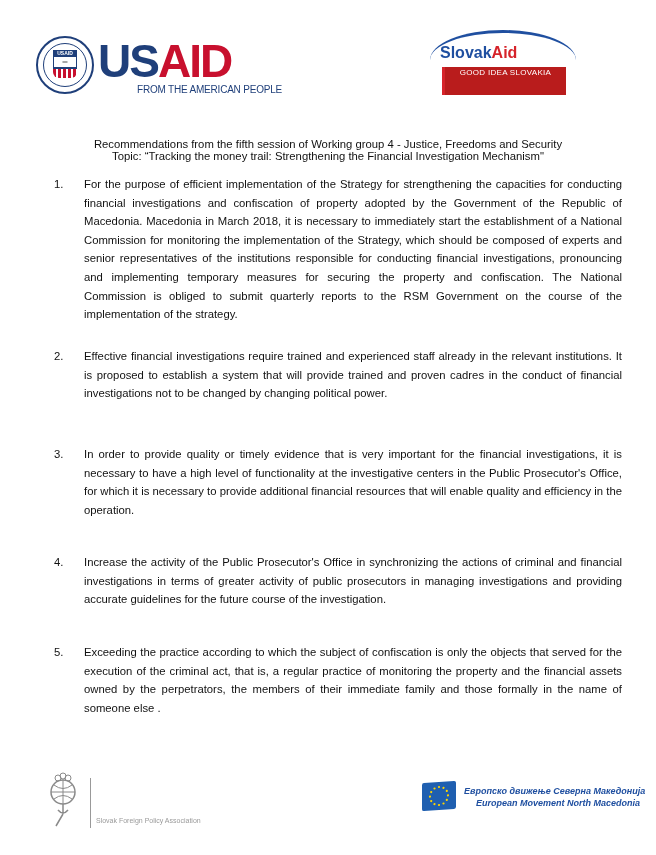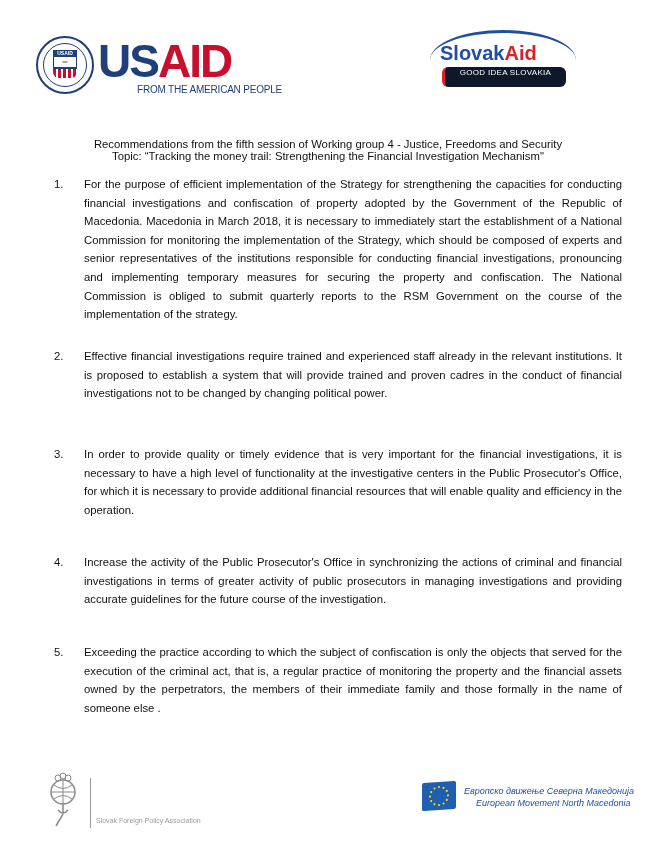"SlovakAid" .slovakaid .word { font-size: 20px -> 16px }
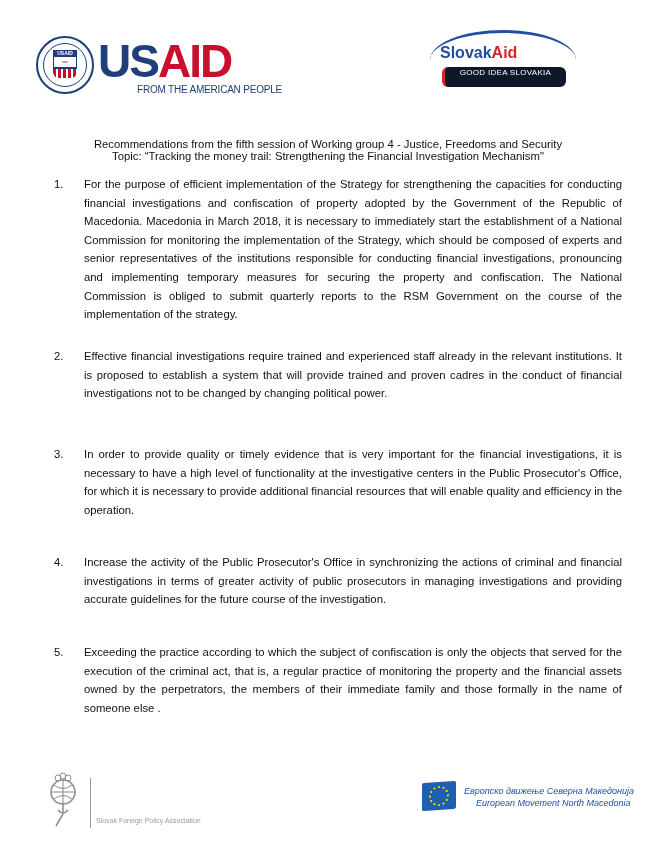"GOOD IDEA SLOVAKIA" .slovakaid .bar { background: #0f172a -> #b91c1c; border-radius: 6px -> none; height: 20px -> 28px }
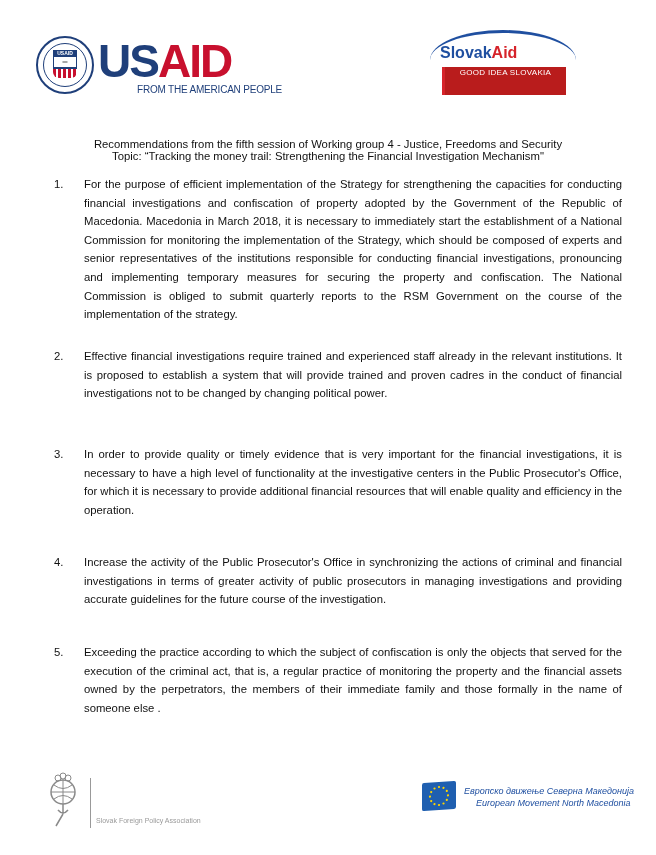"Европско движење Северна Македонија" .emnm .line { font-weight: normal -> bold }
